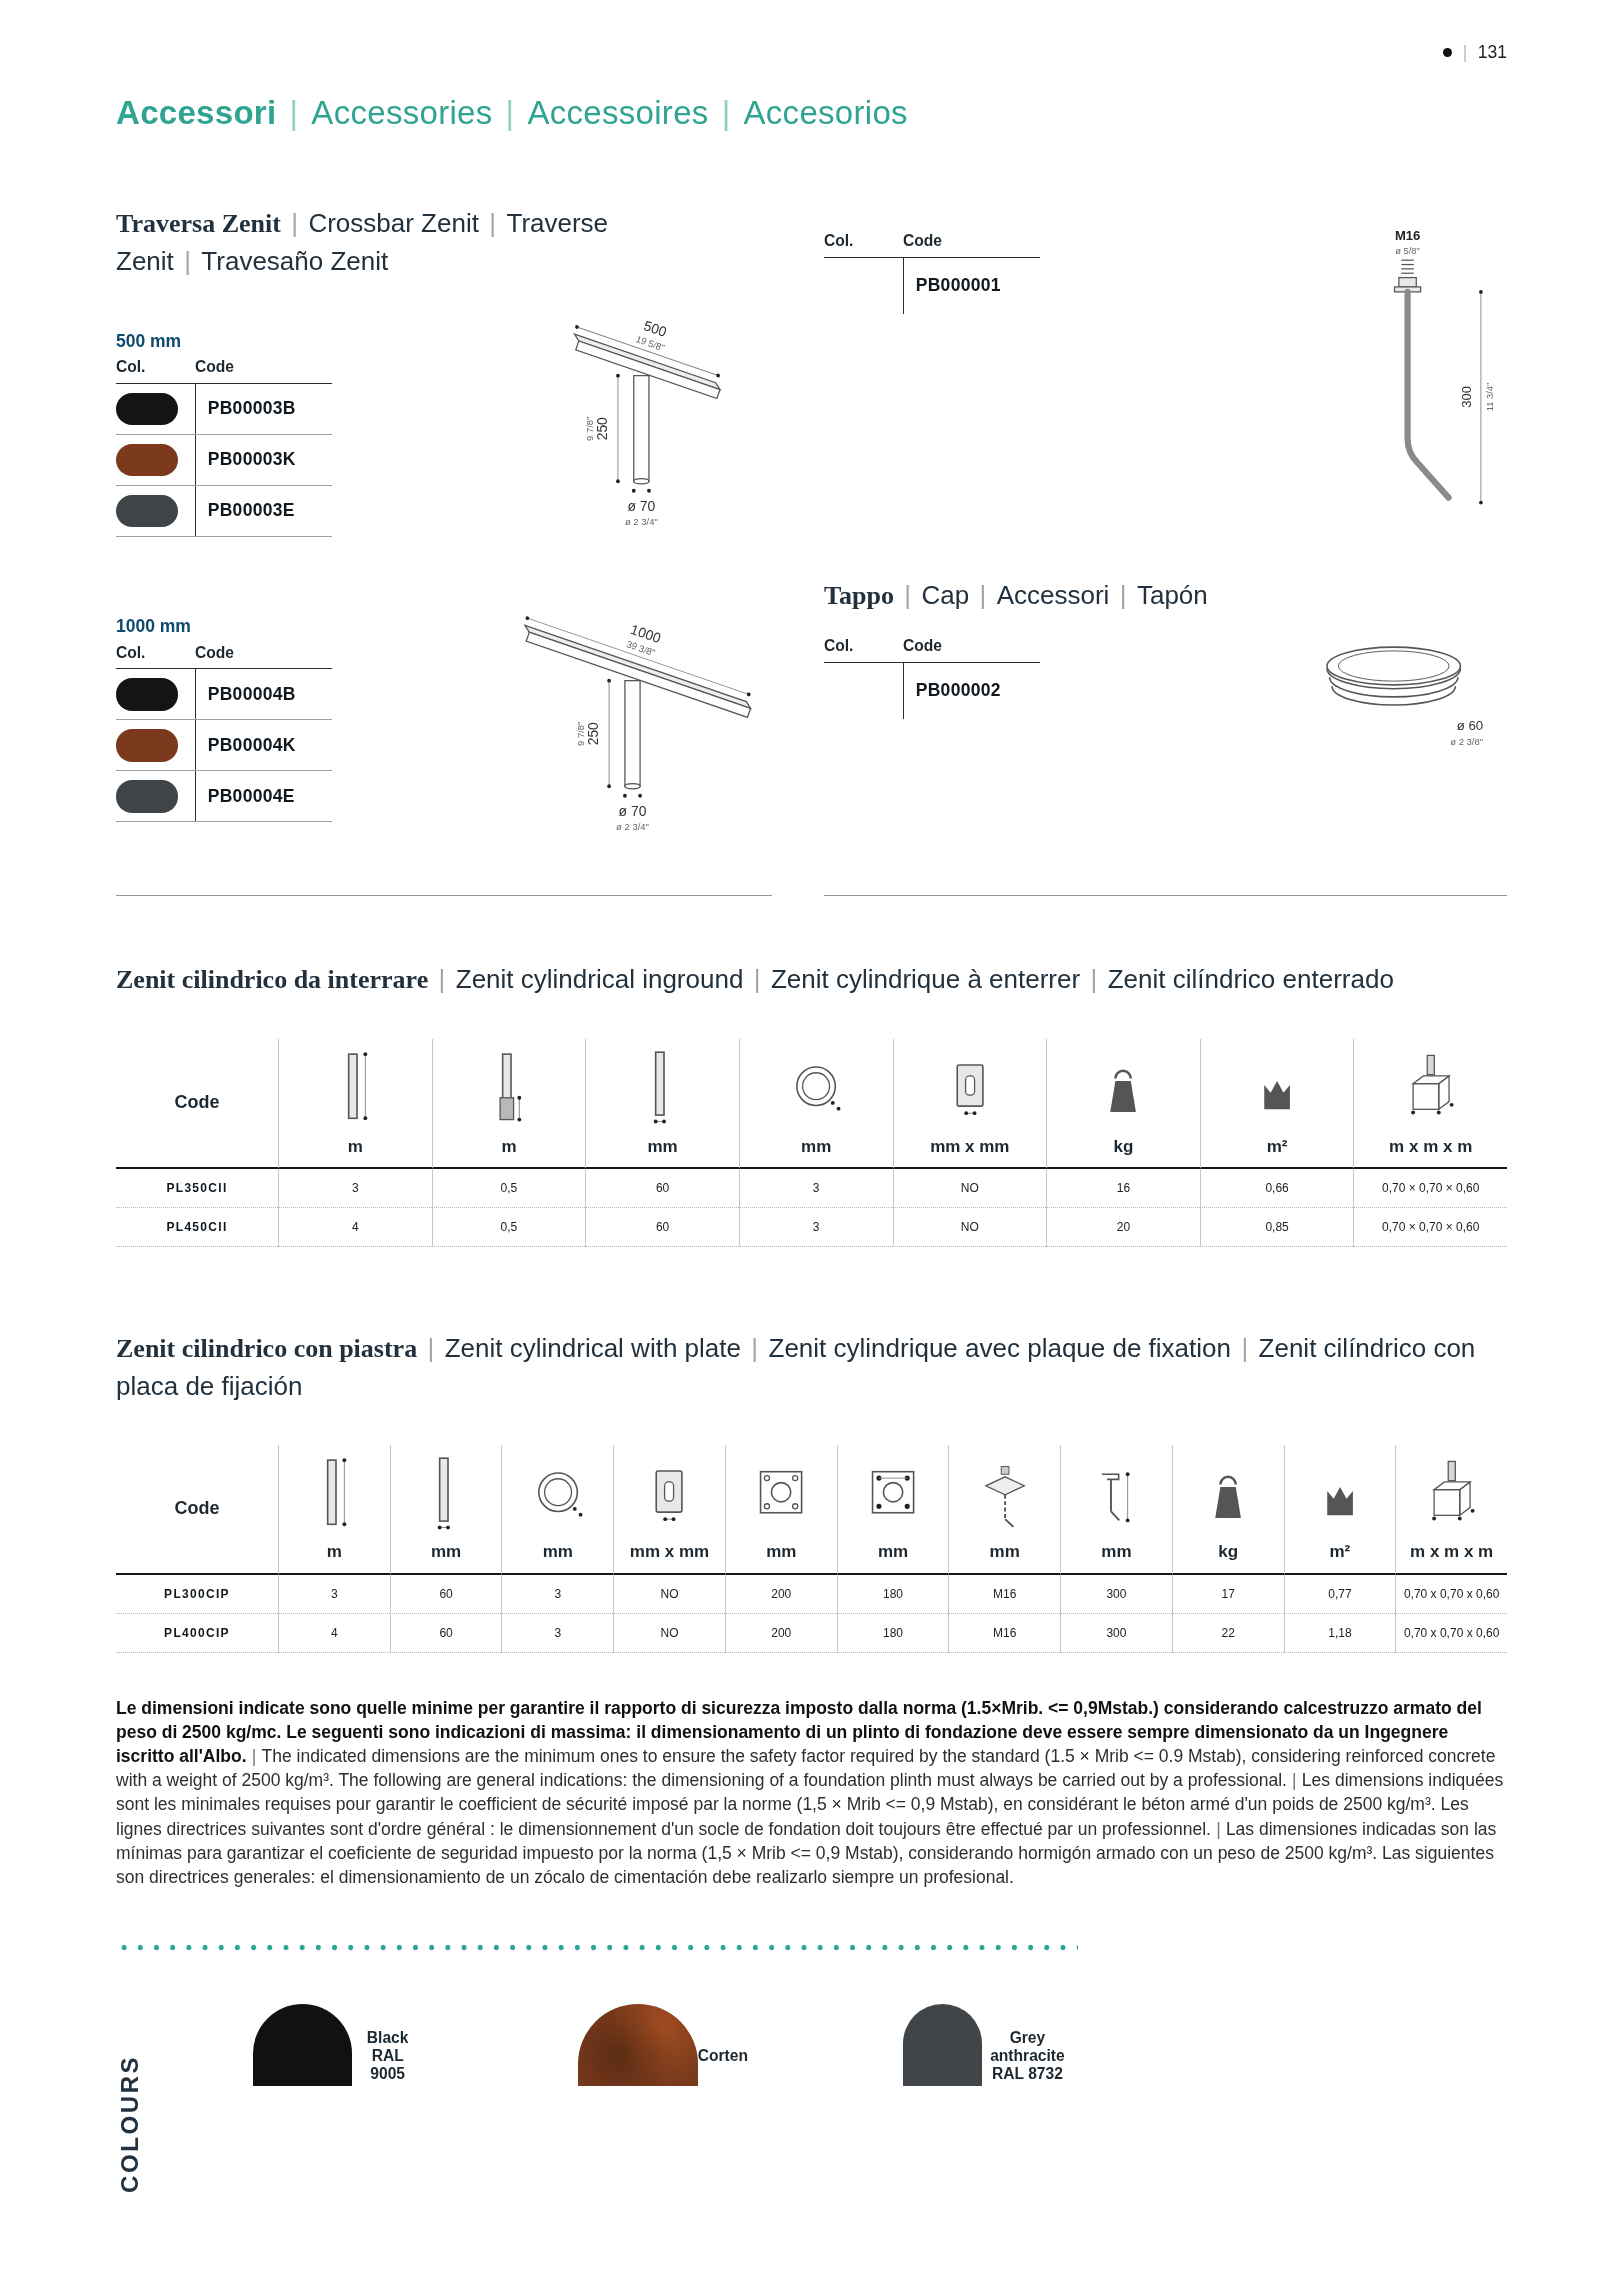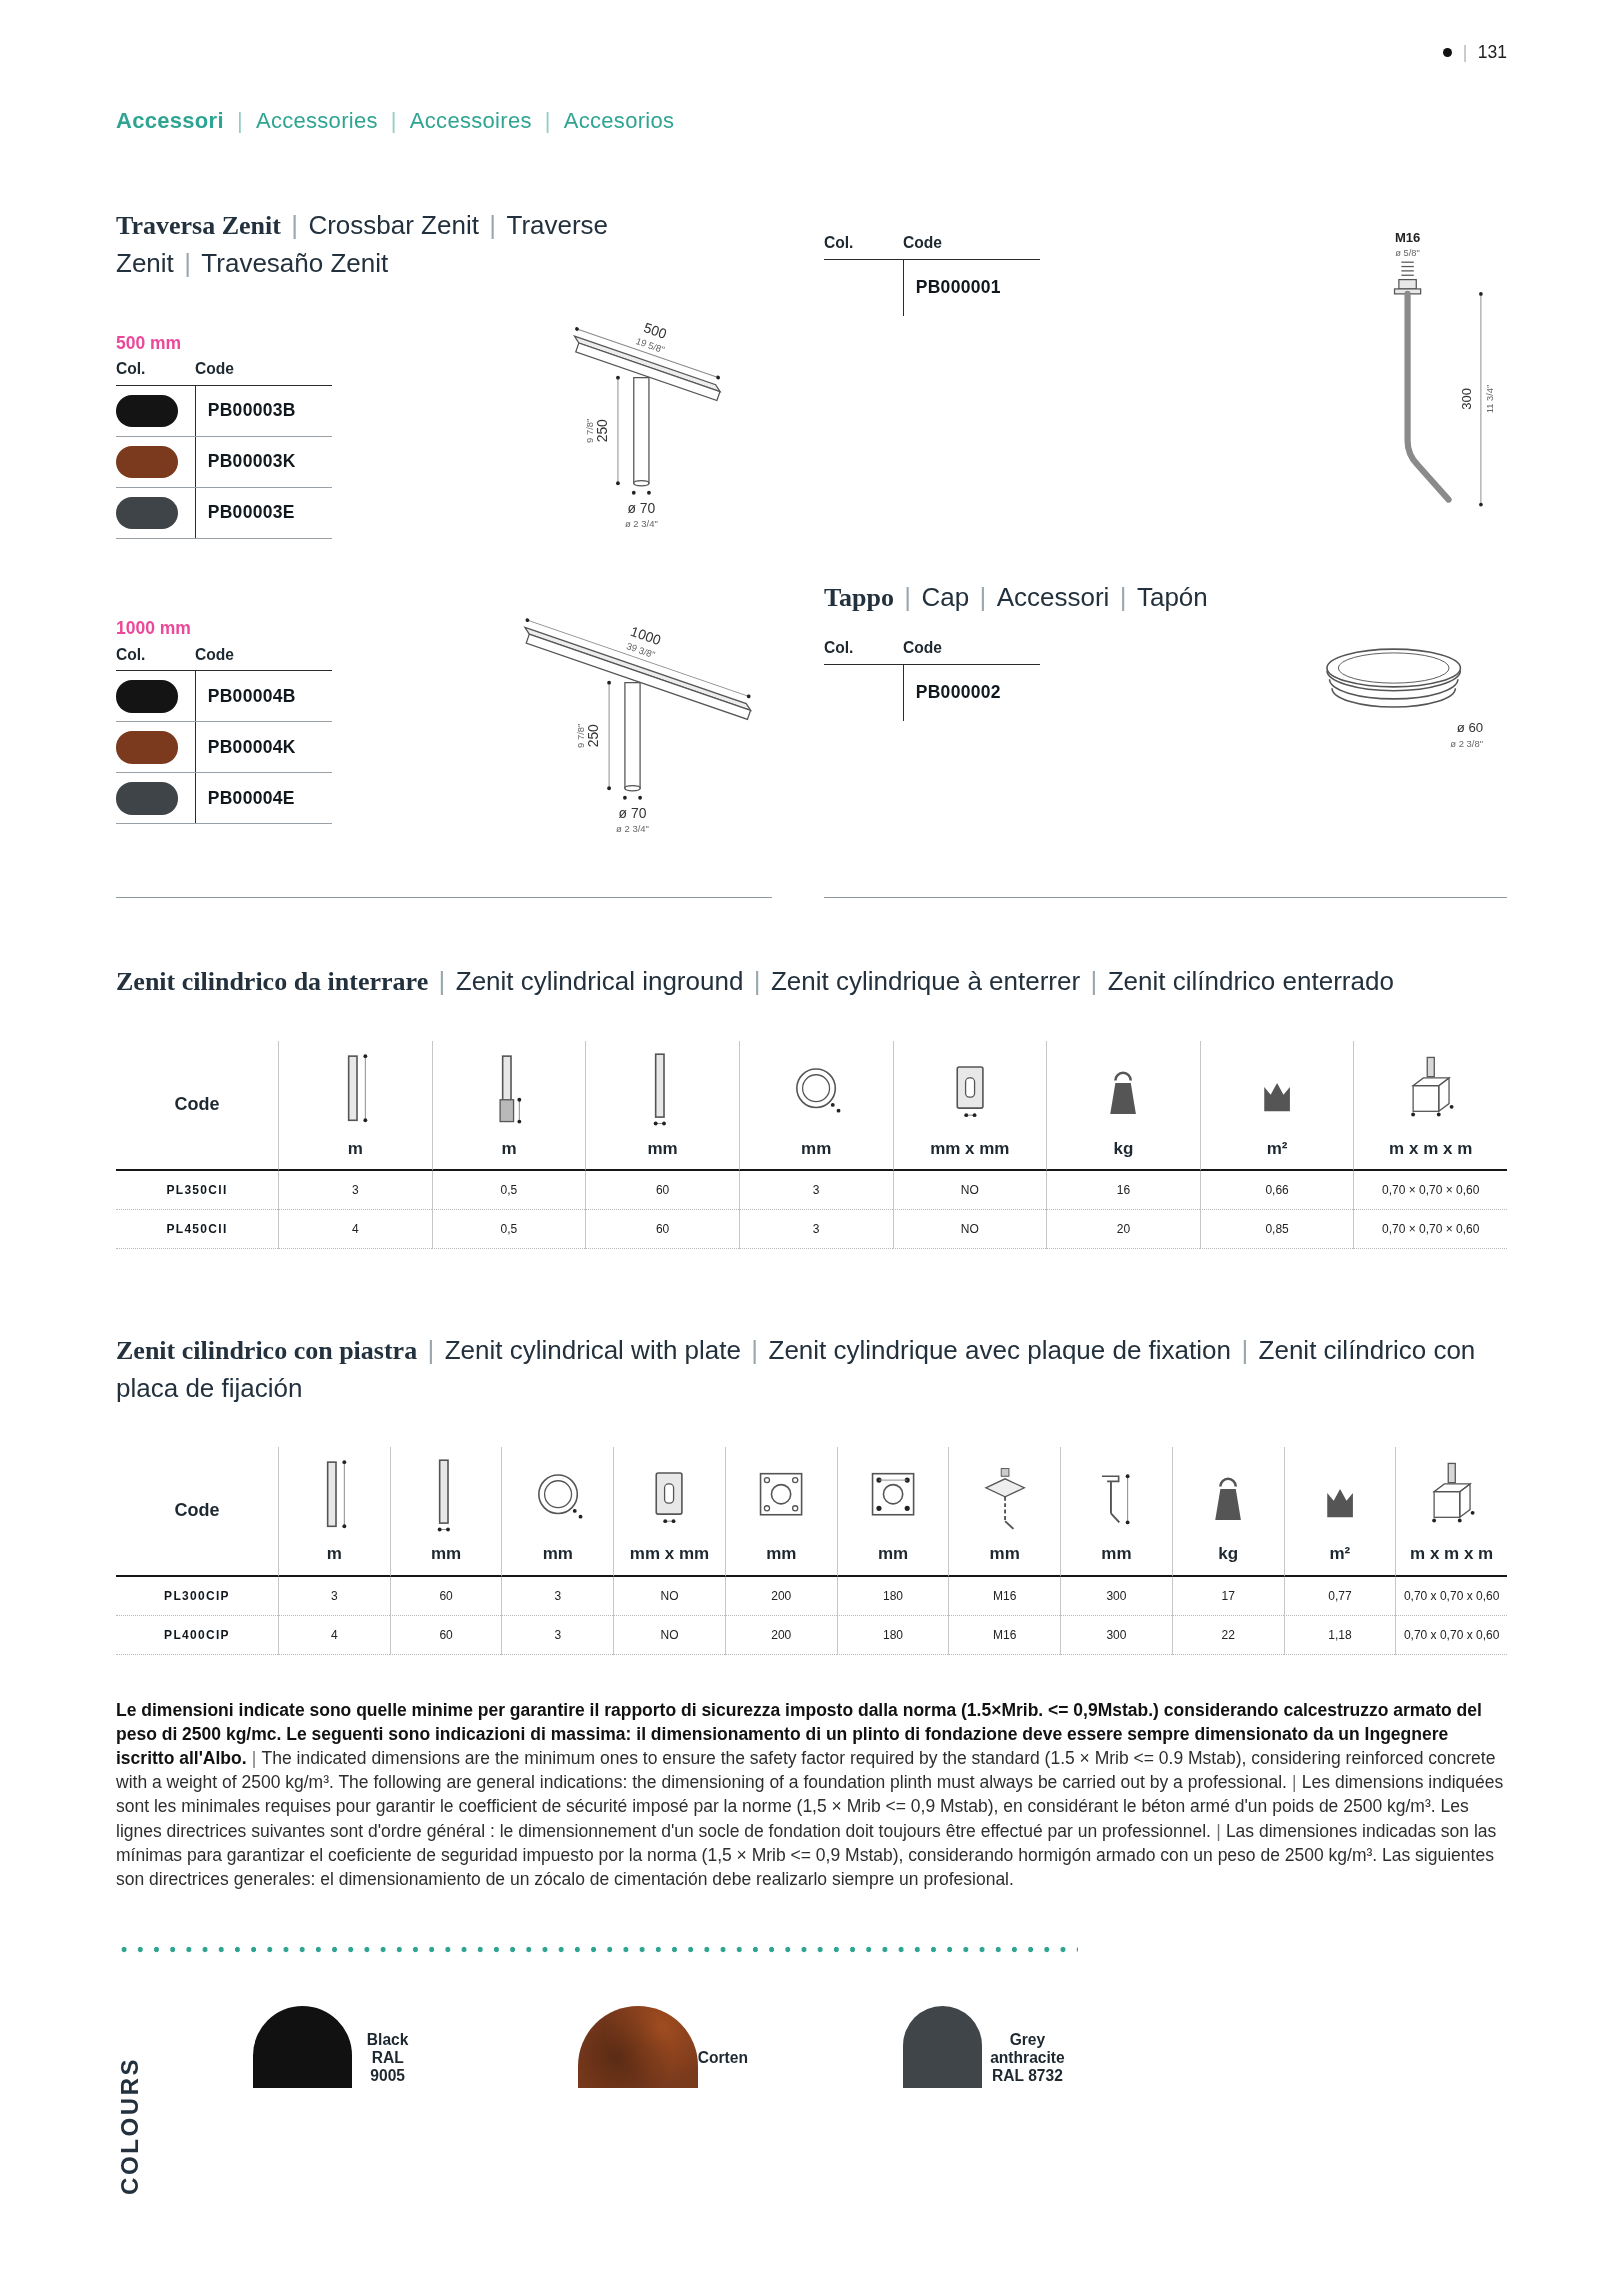"Accessori | Accessories | Accessoires" .accent-header { font-size: 22px -> 33px; margin-top: 45px -> 31px }
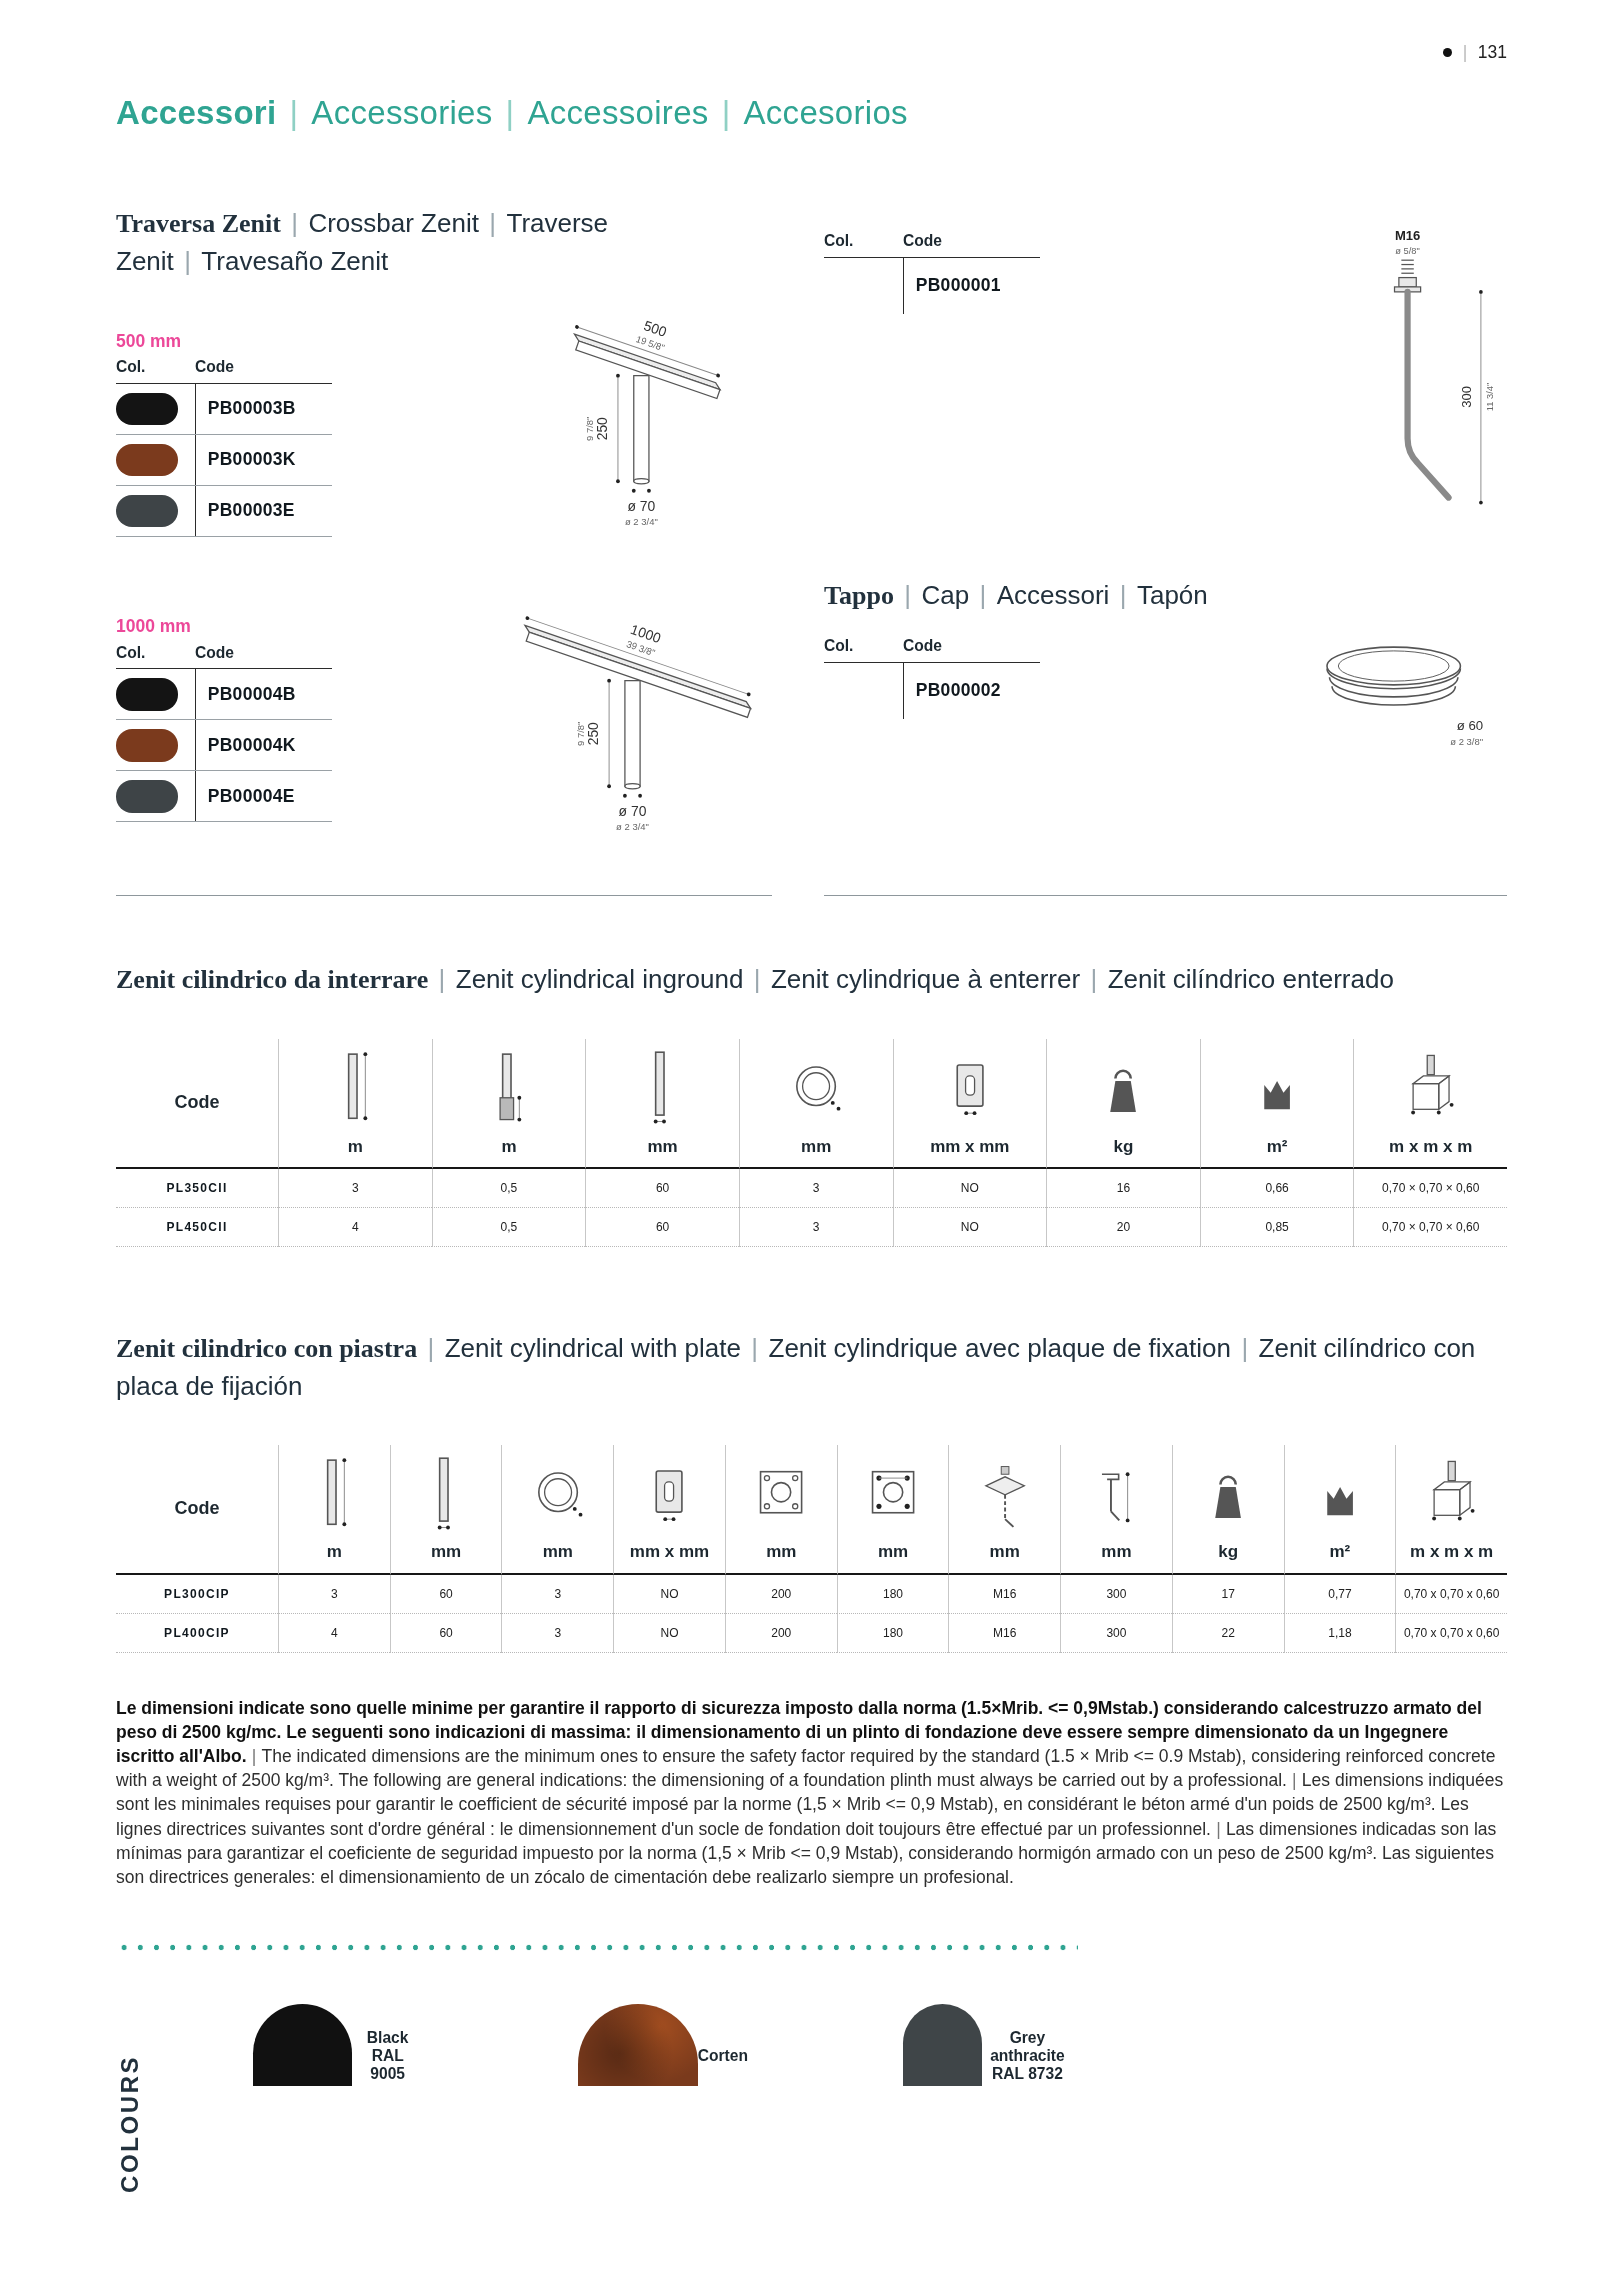"500 mm" .size-label { color: #ec4899 -> #0c4a6e }
